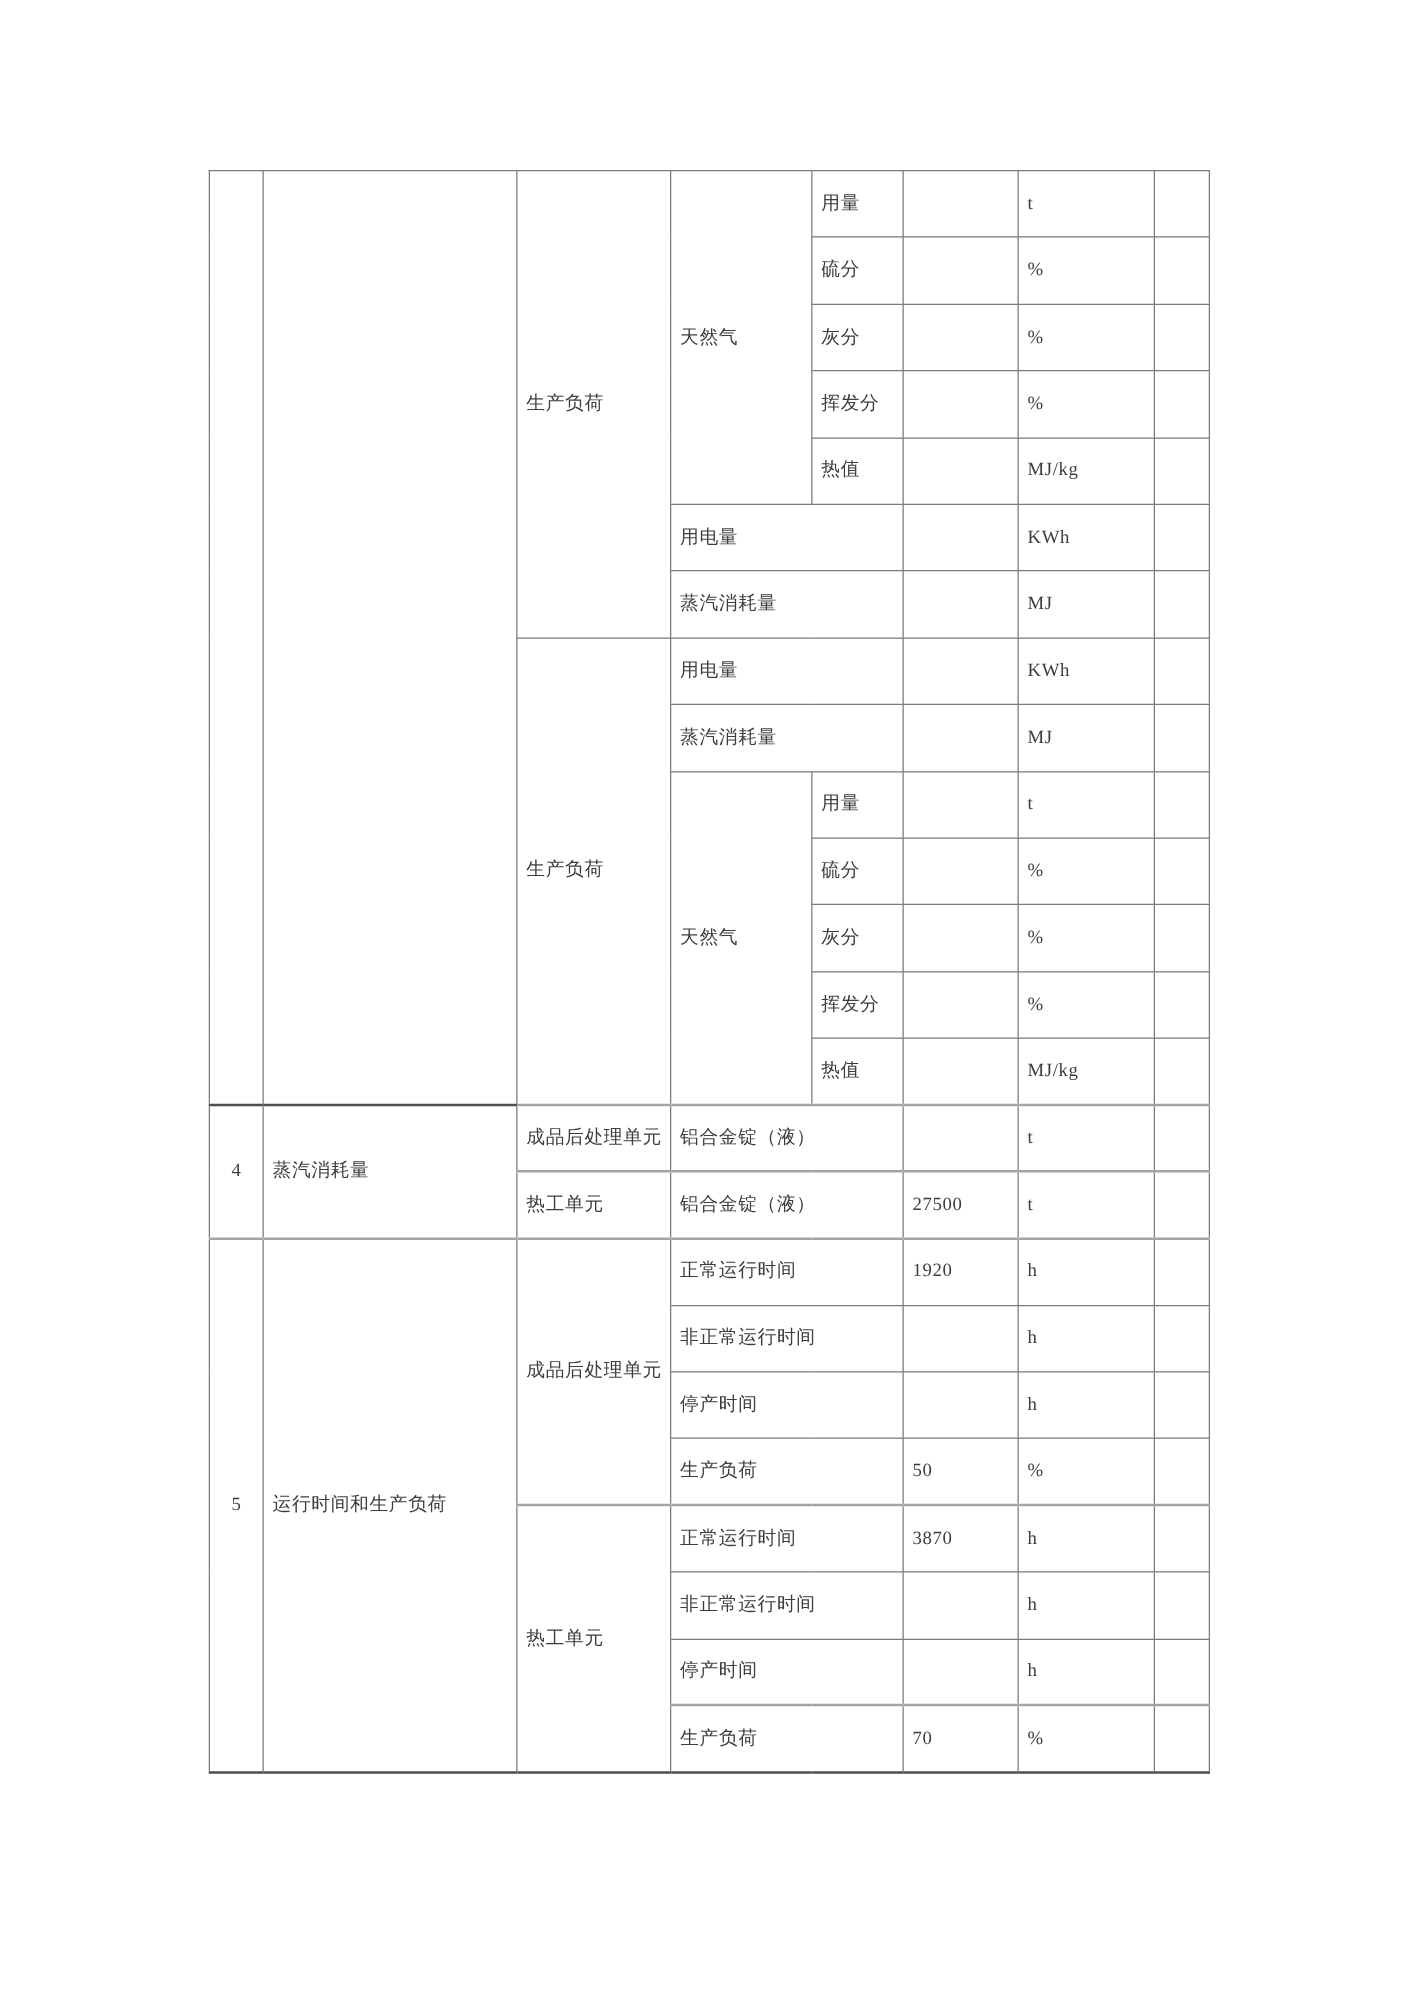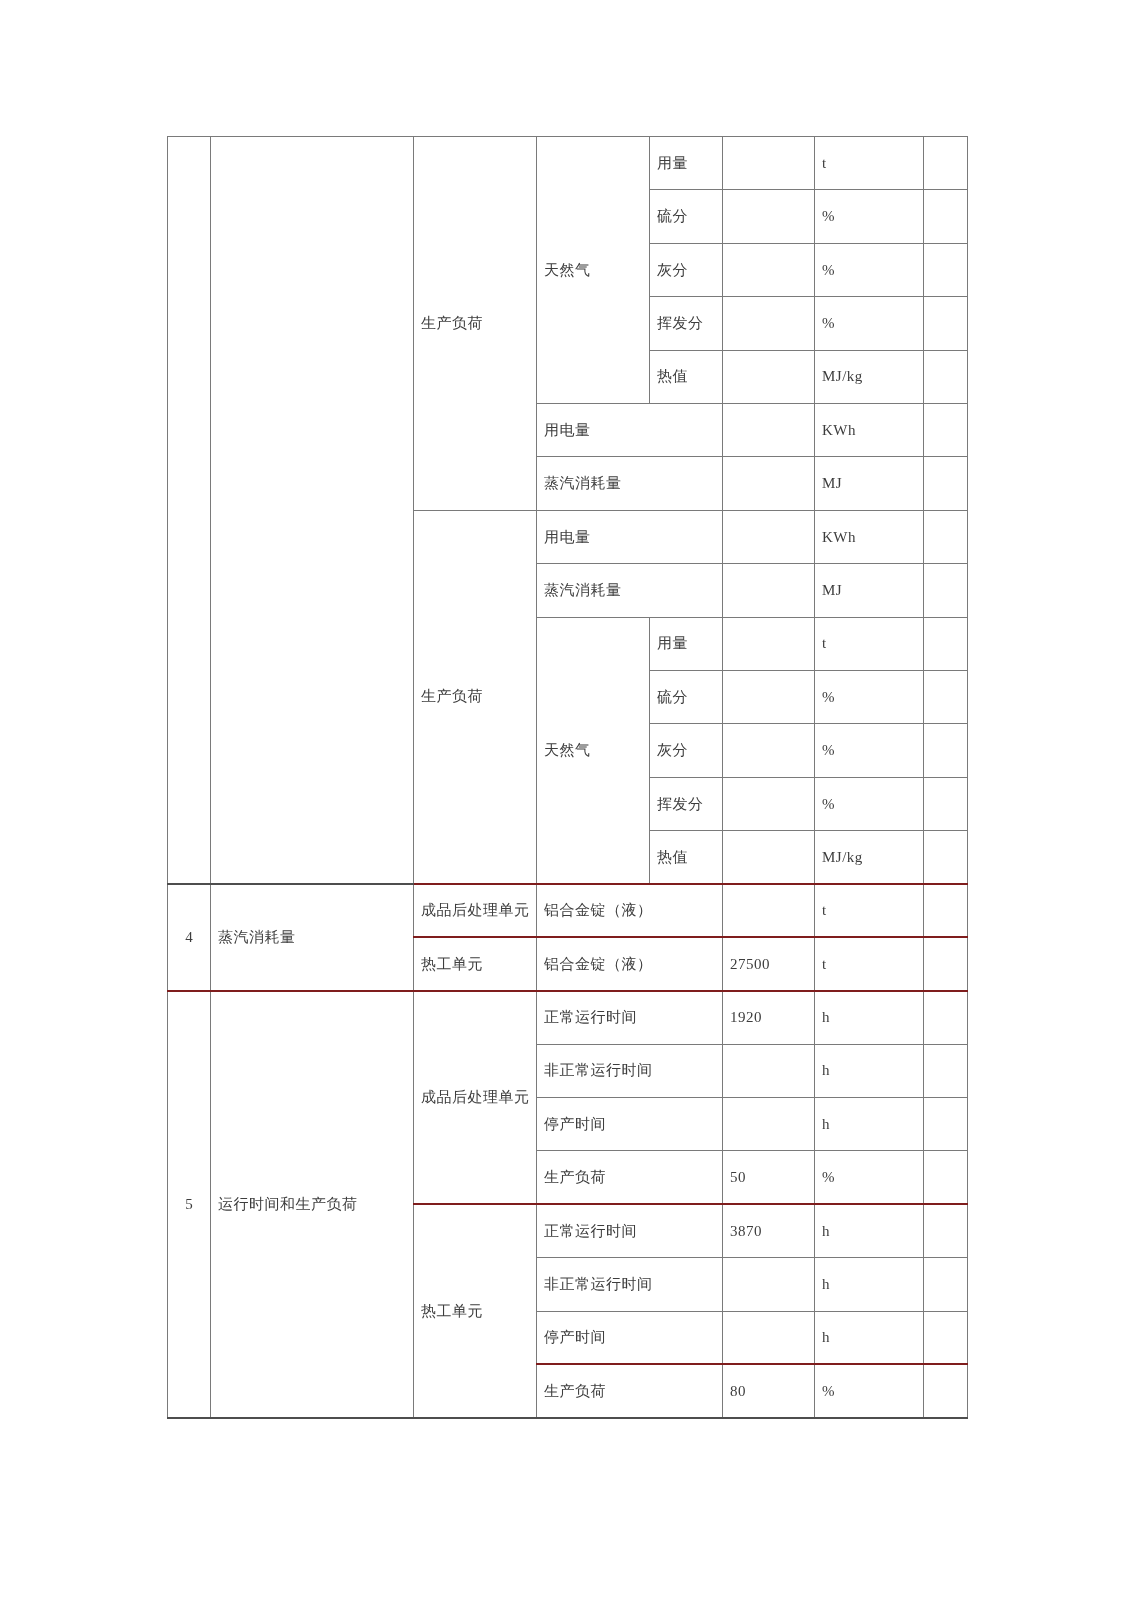"成品后处理单元" td.hb { border-top: 2px solid #7f1d1d -> 2px solid #a3a3a3 }
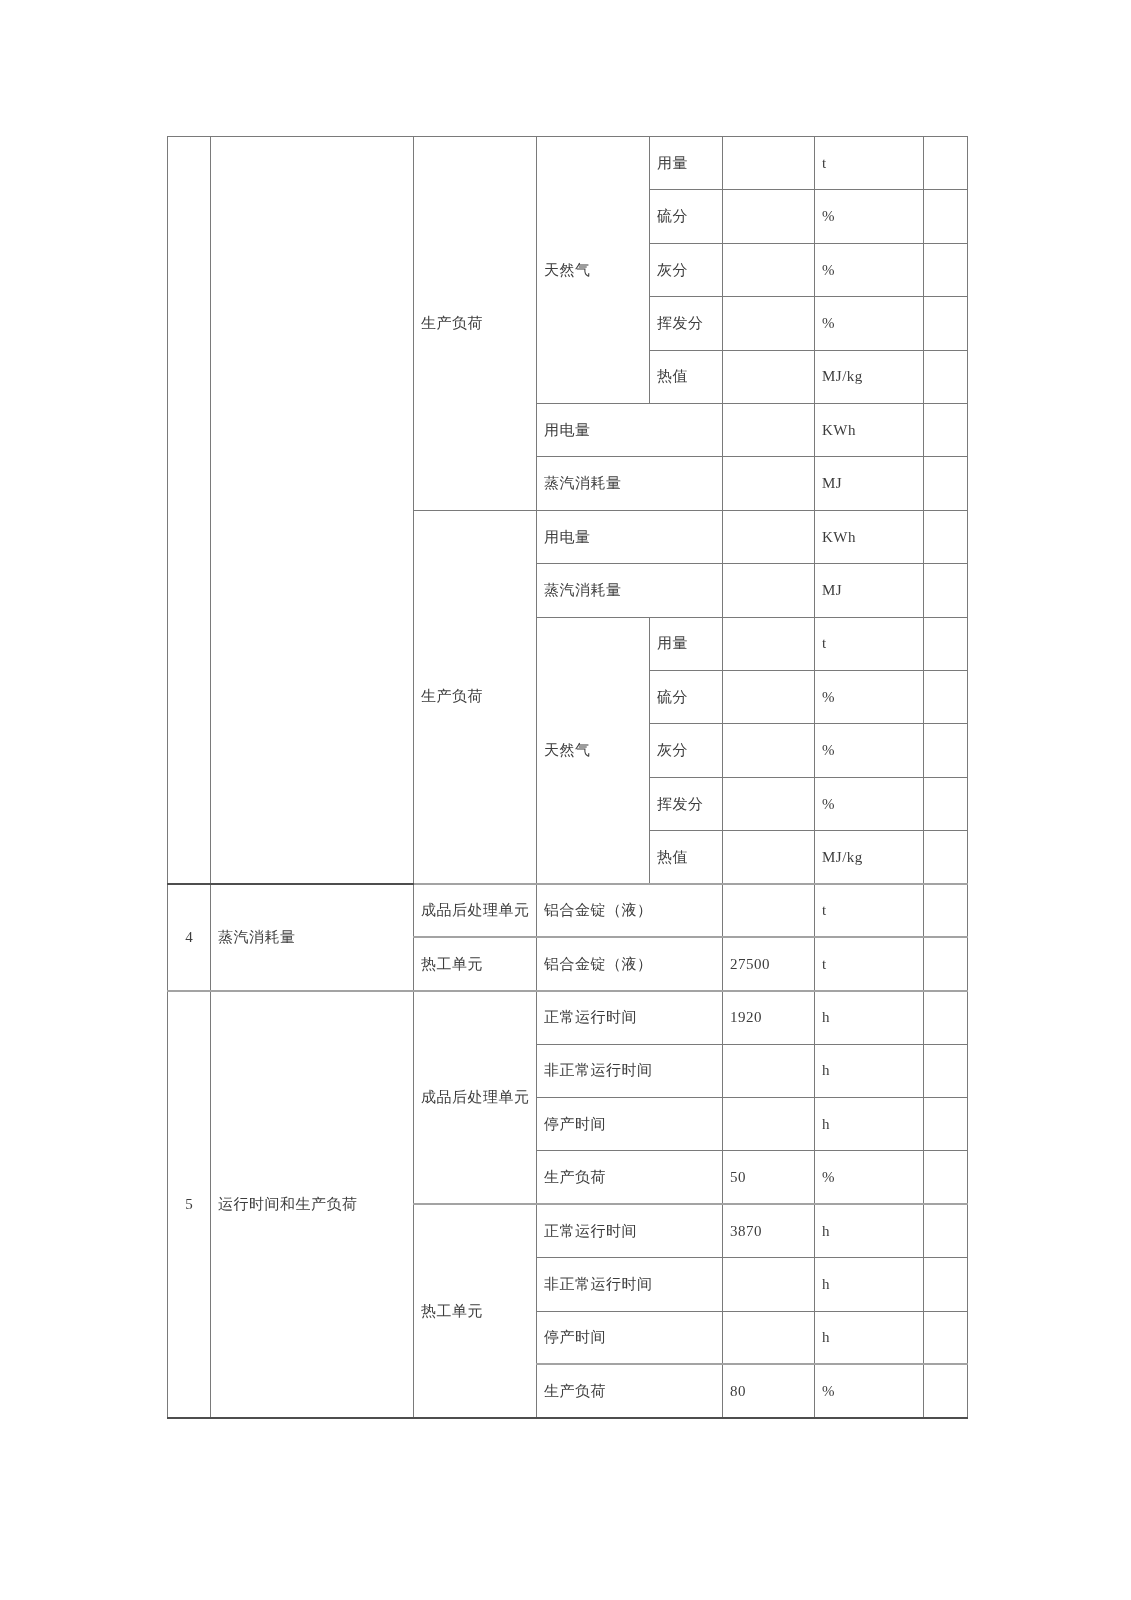"80" td.hb { text: 80 -> 70 }
